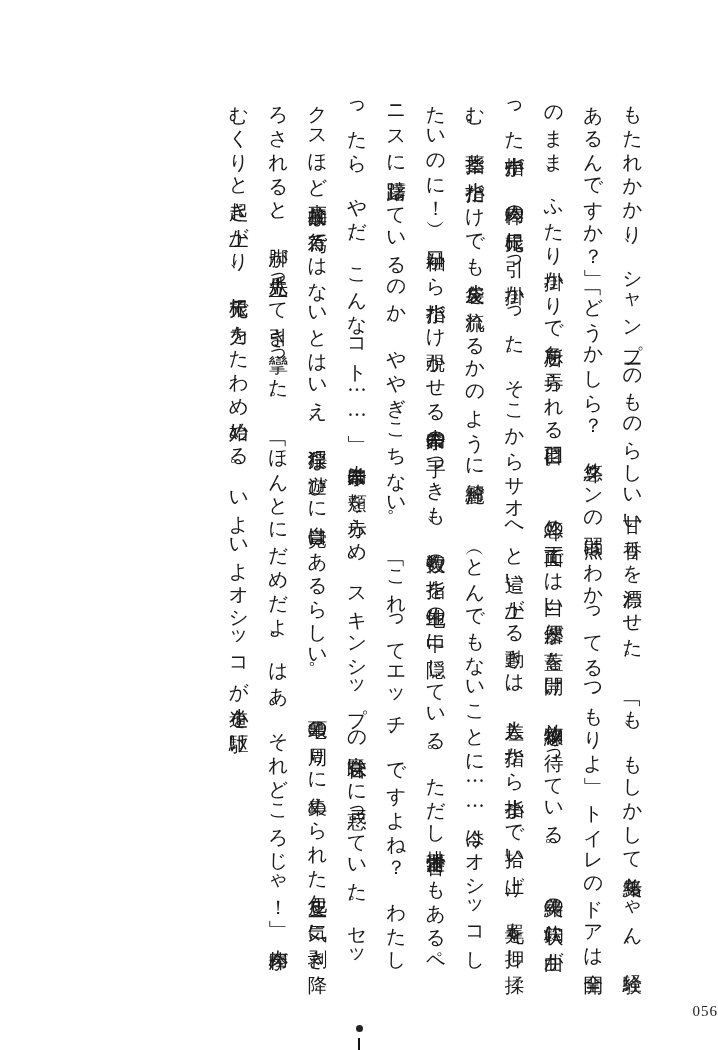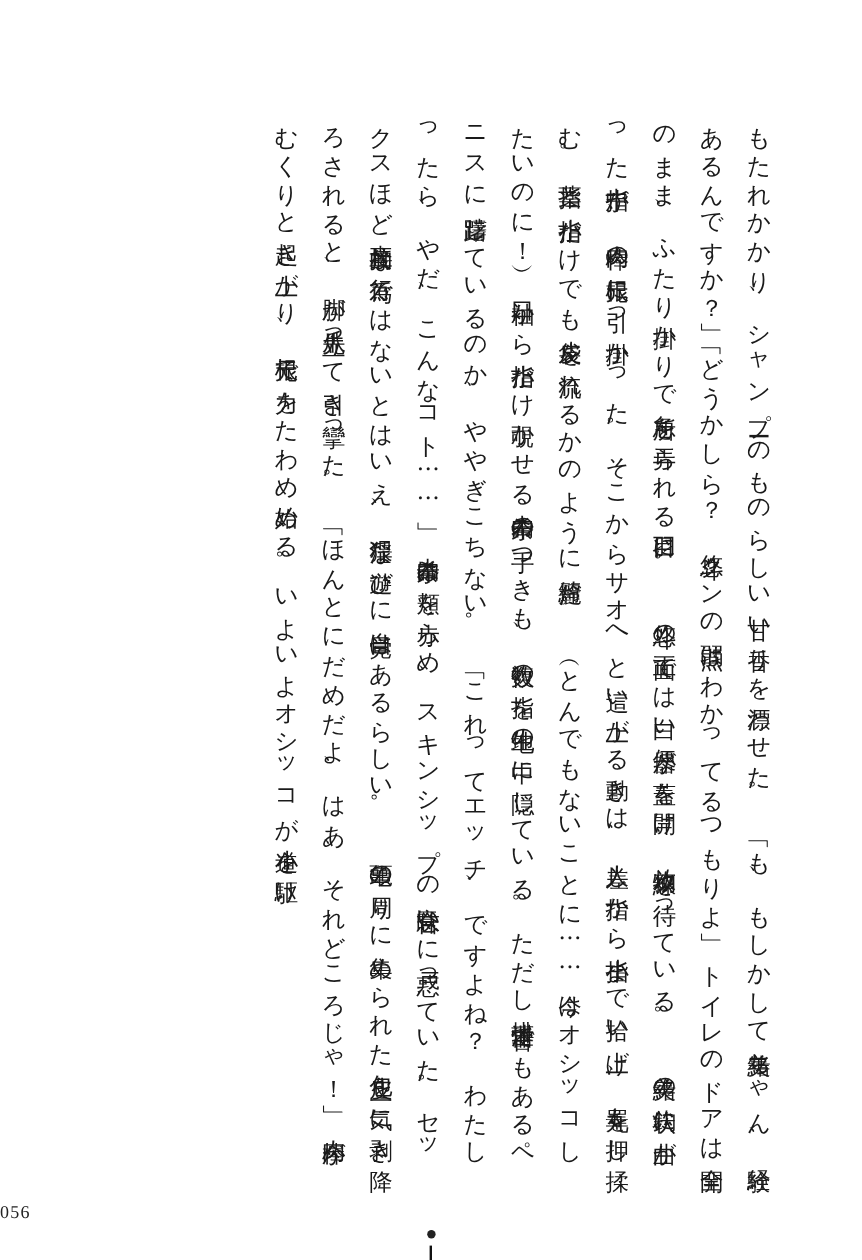"056" #page-footer { text-align: left -> right }
